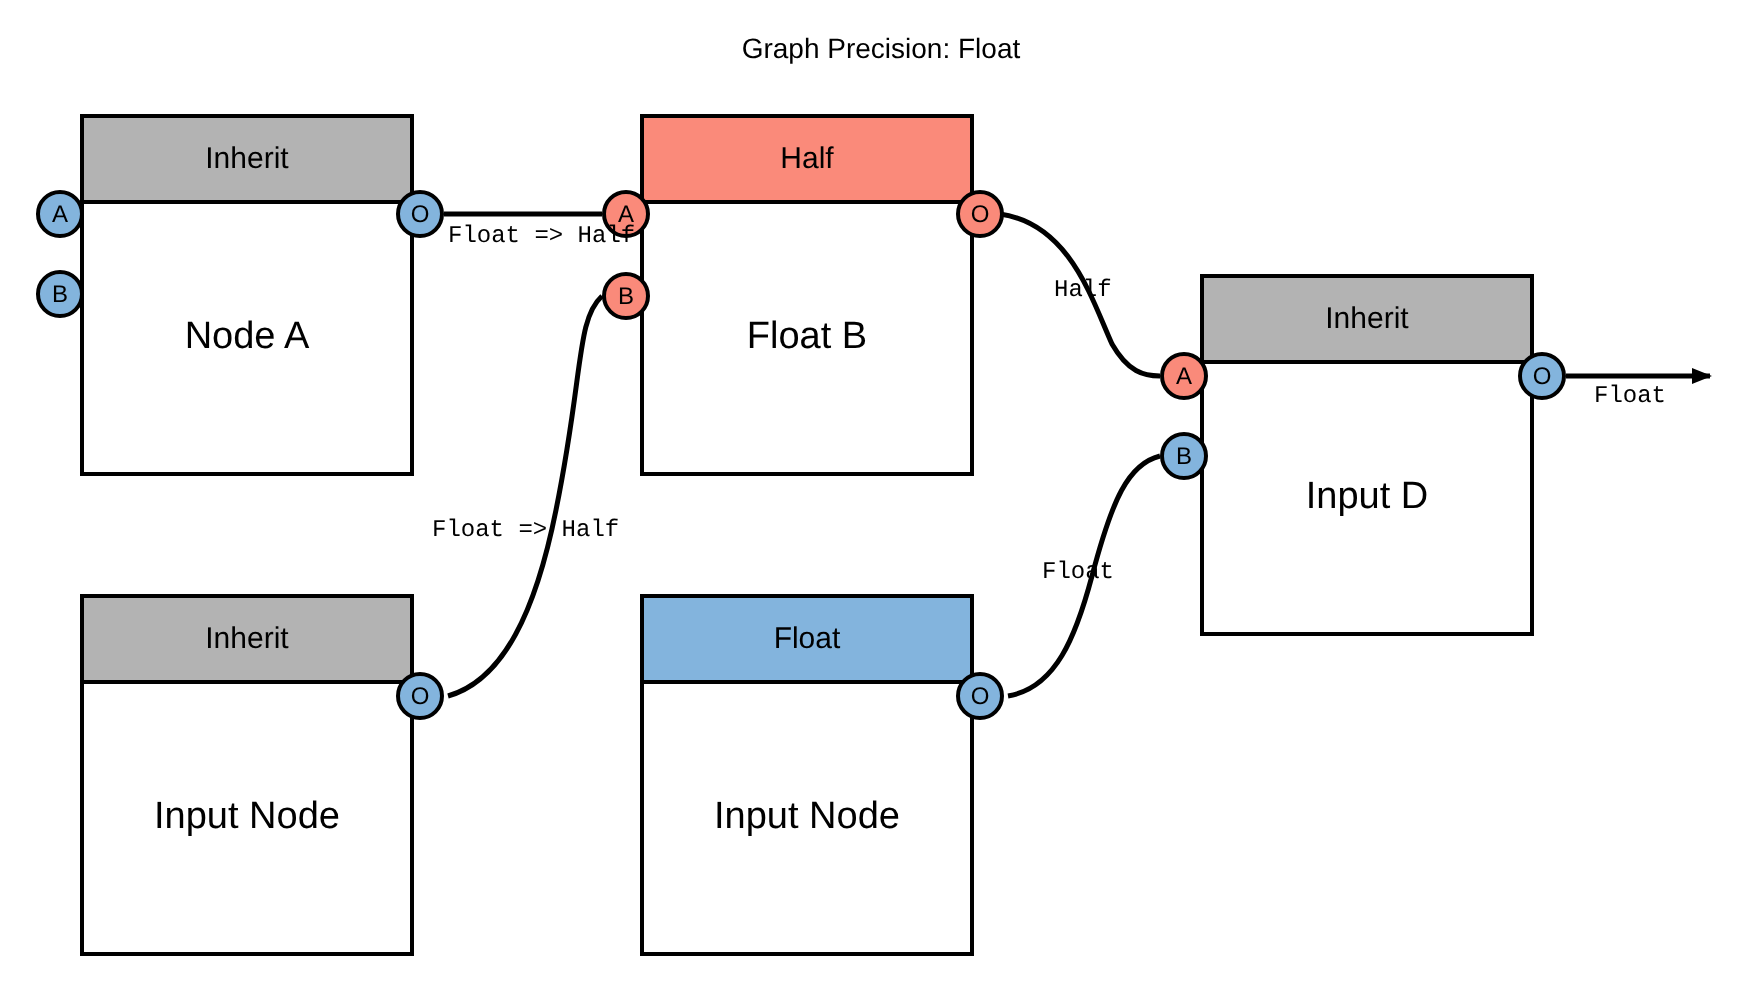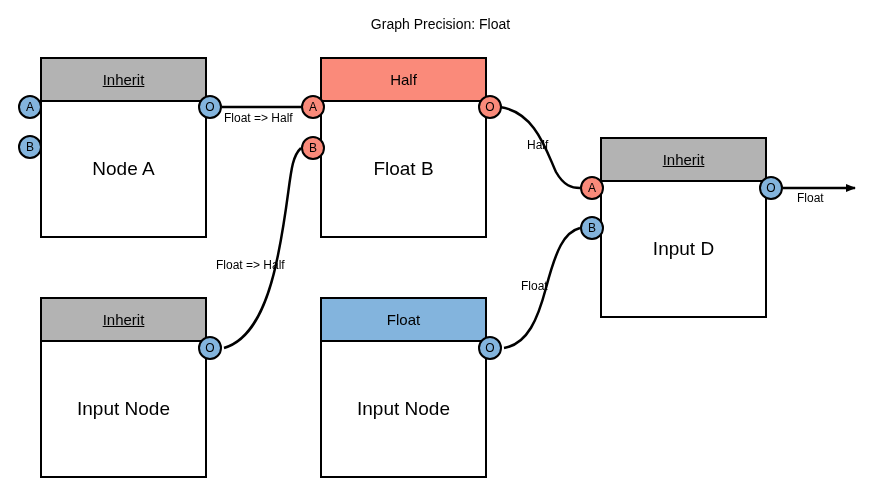"Inherit" .hdr-inherit { text-decoration: underline -> none }
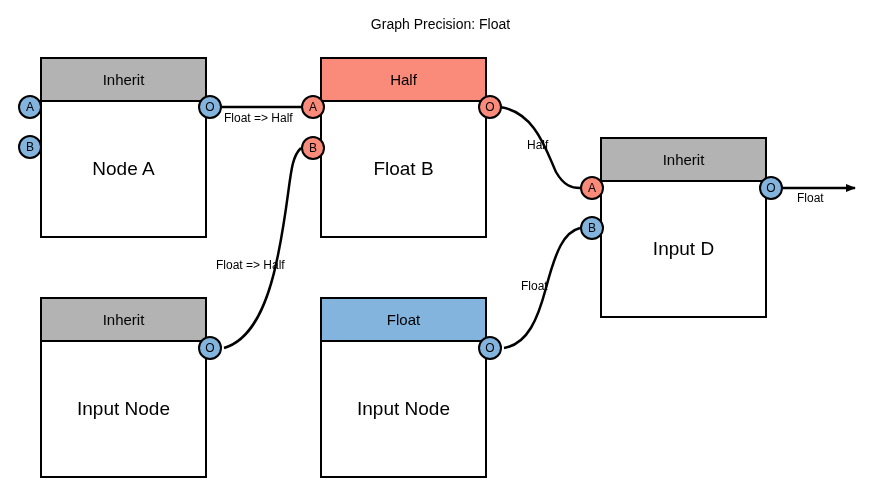"Float => Half" .edge-label { font-family: none -> Liberation Mono, monospace }
